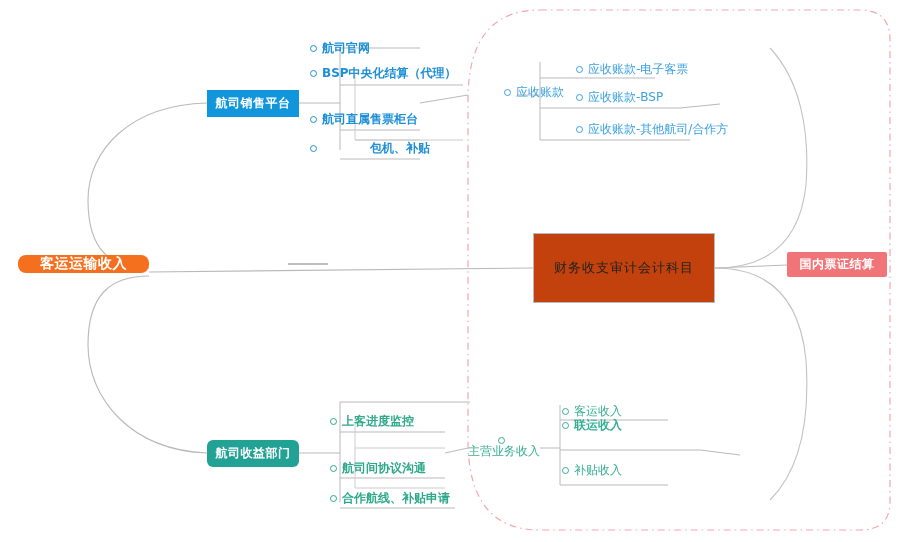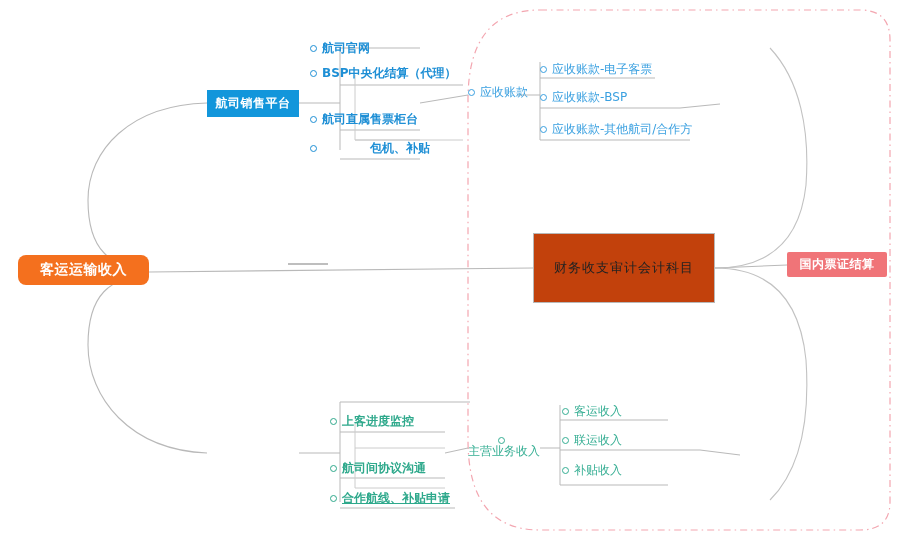"应收账款-电子客票" .leaf.blue2 { padding-left: none -> 36px }
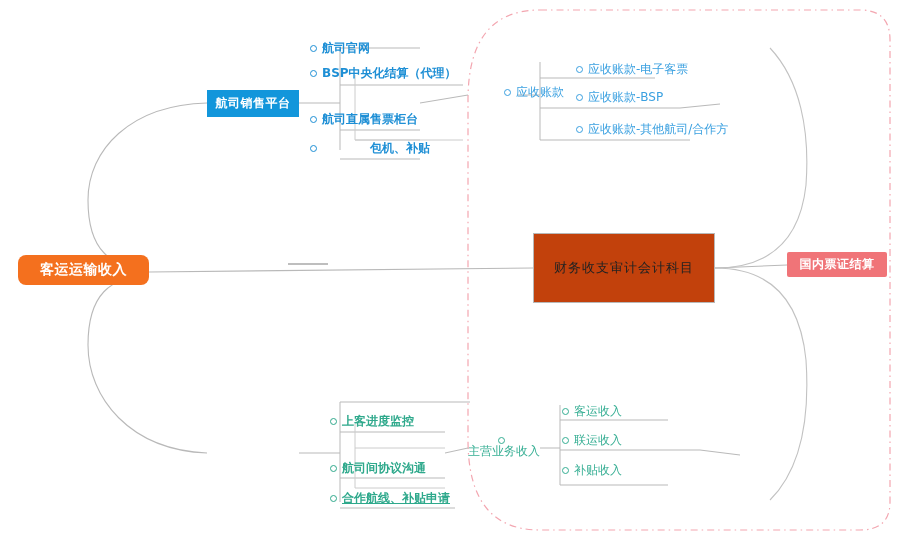"客运运输收入" .pill-root { height: 30px -> 18px }
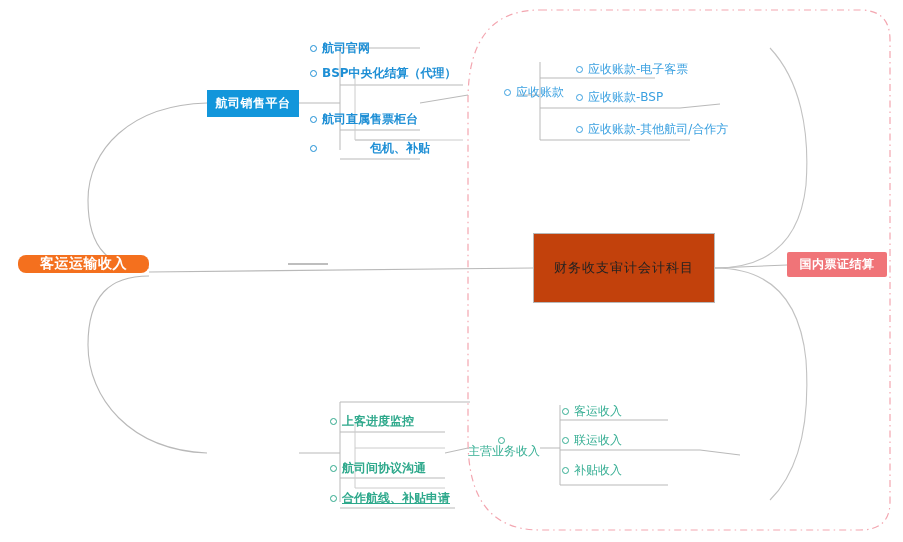"联运收入" div.leaf { font-weight: none -> bold; top: 433px -> 418px }
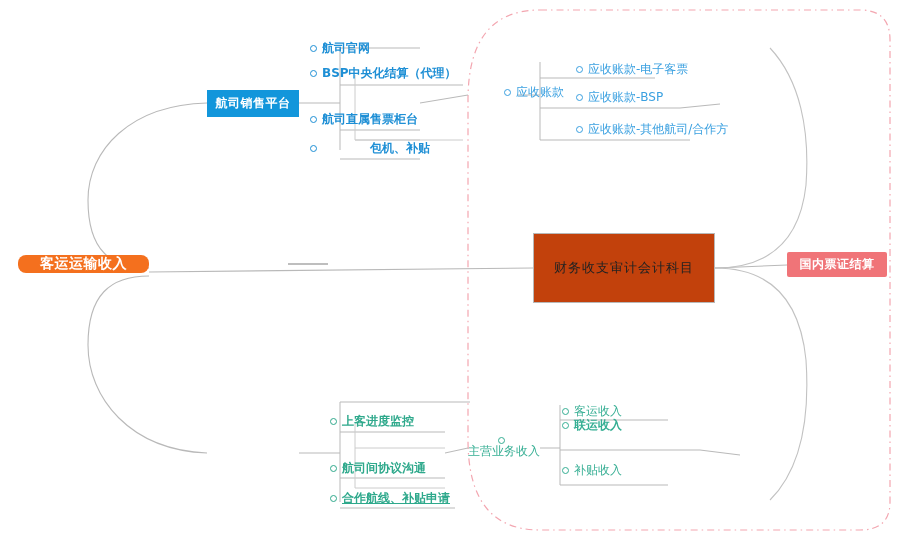"航司收益部门" div.pill { html: none -> <div> <span>航司收益部门</span> </div> }
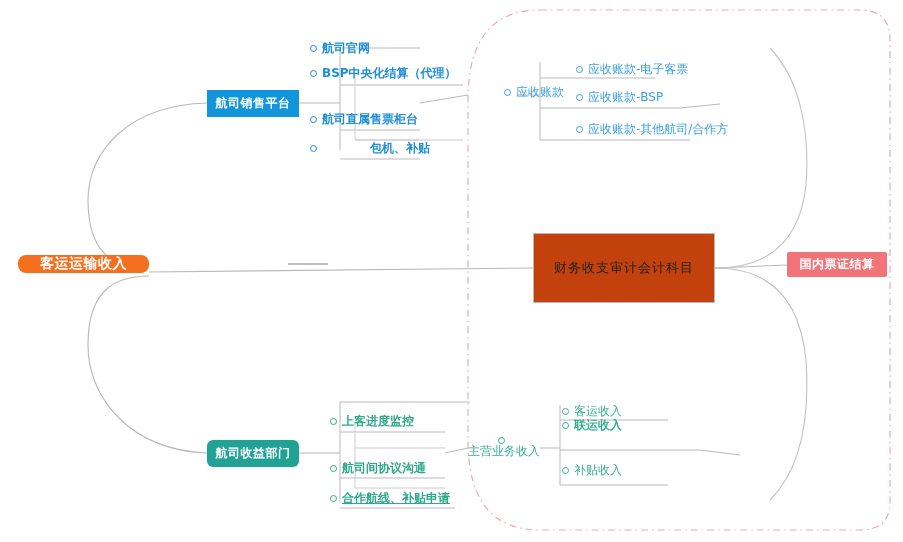"合作航线、补贴申请" div.leaf { text-decoration: underline -> none }
